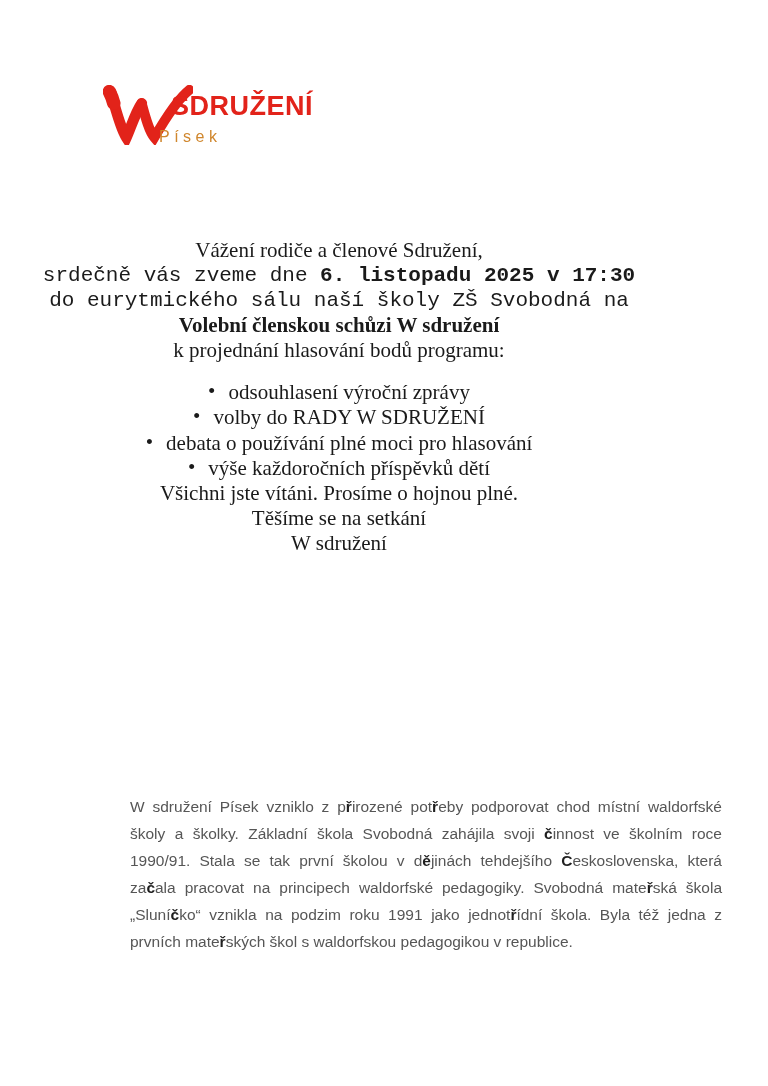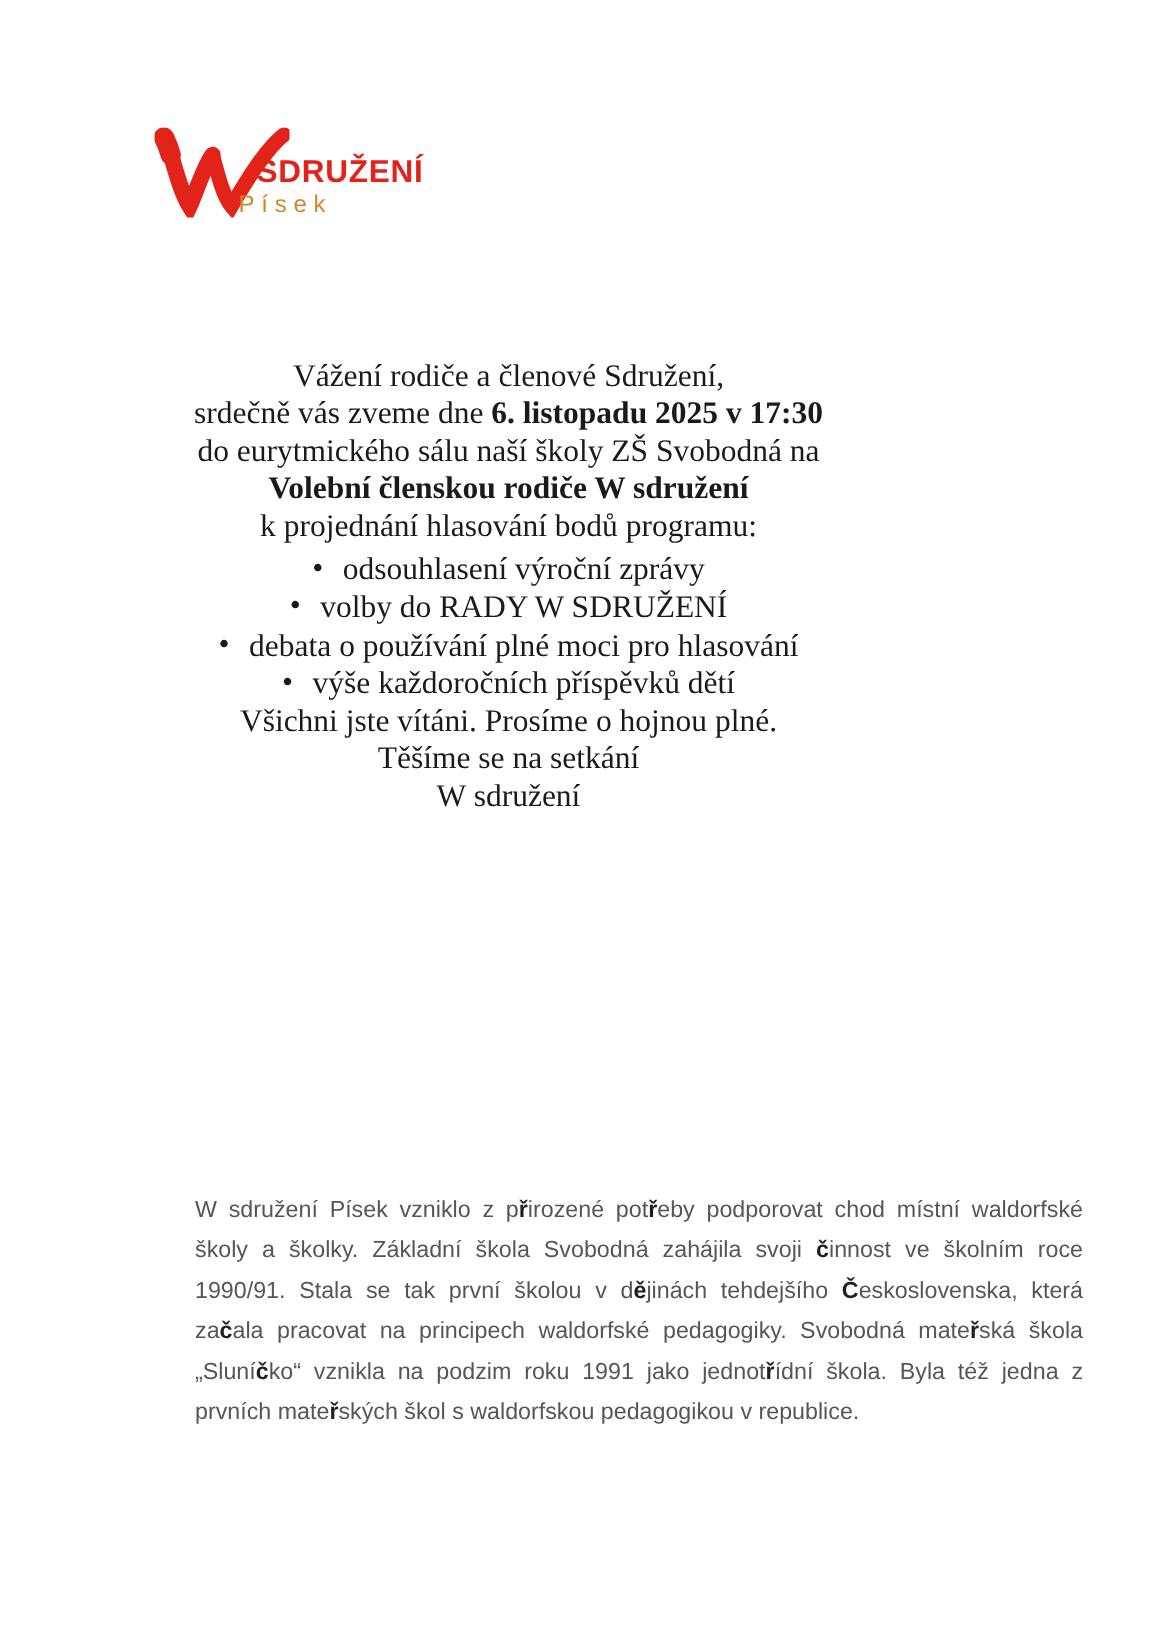"SDRUŽENÍ" .logo-name { font-size: 21px -> 27px; top: 19px -> 7px }
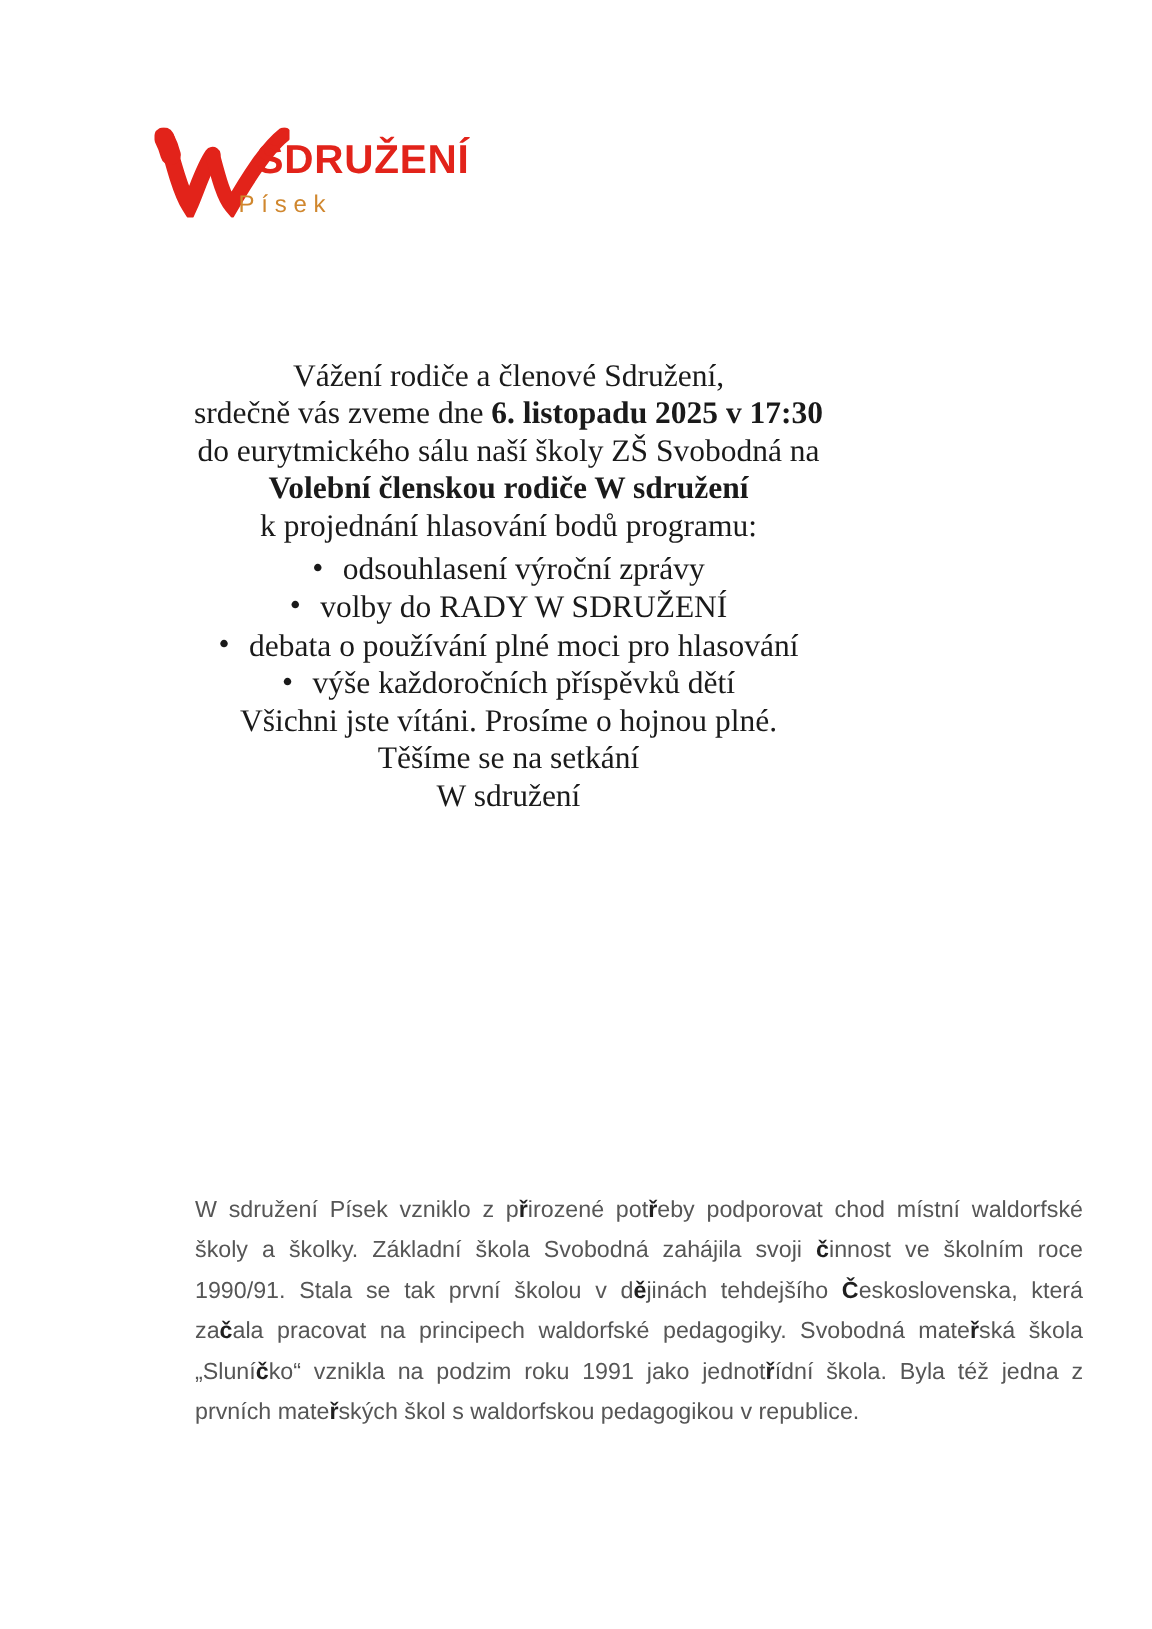"srdečně vás zveme dne 6." .p-invite { font-family: none -> Liberation Mono, monospace }
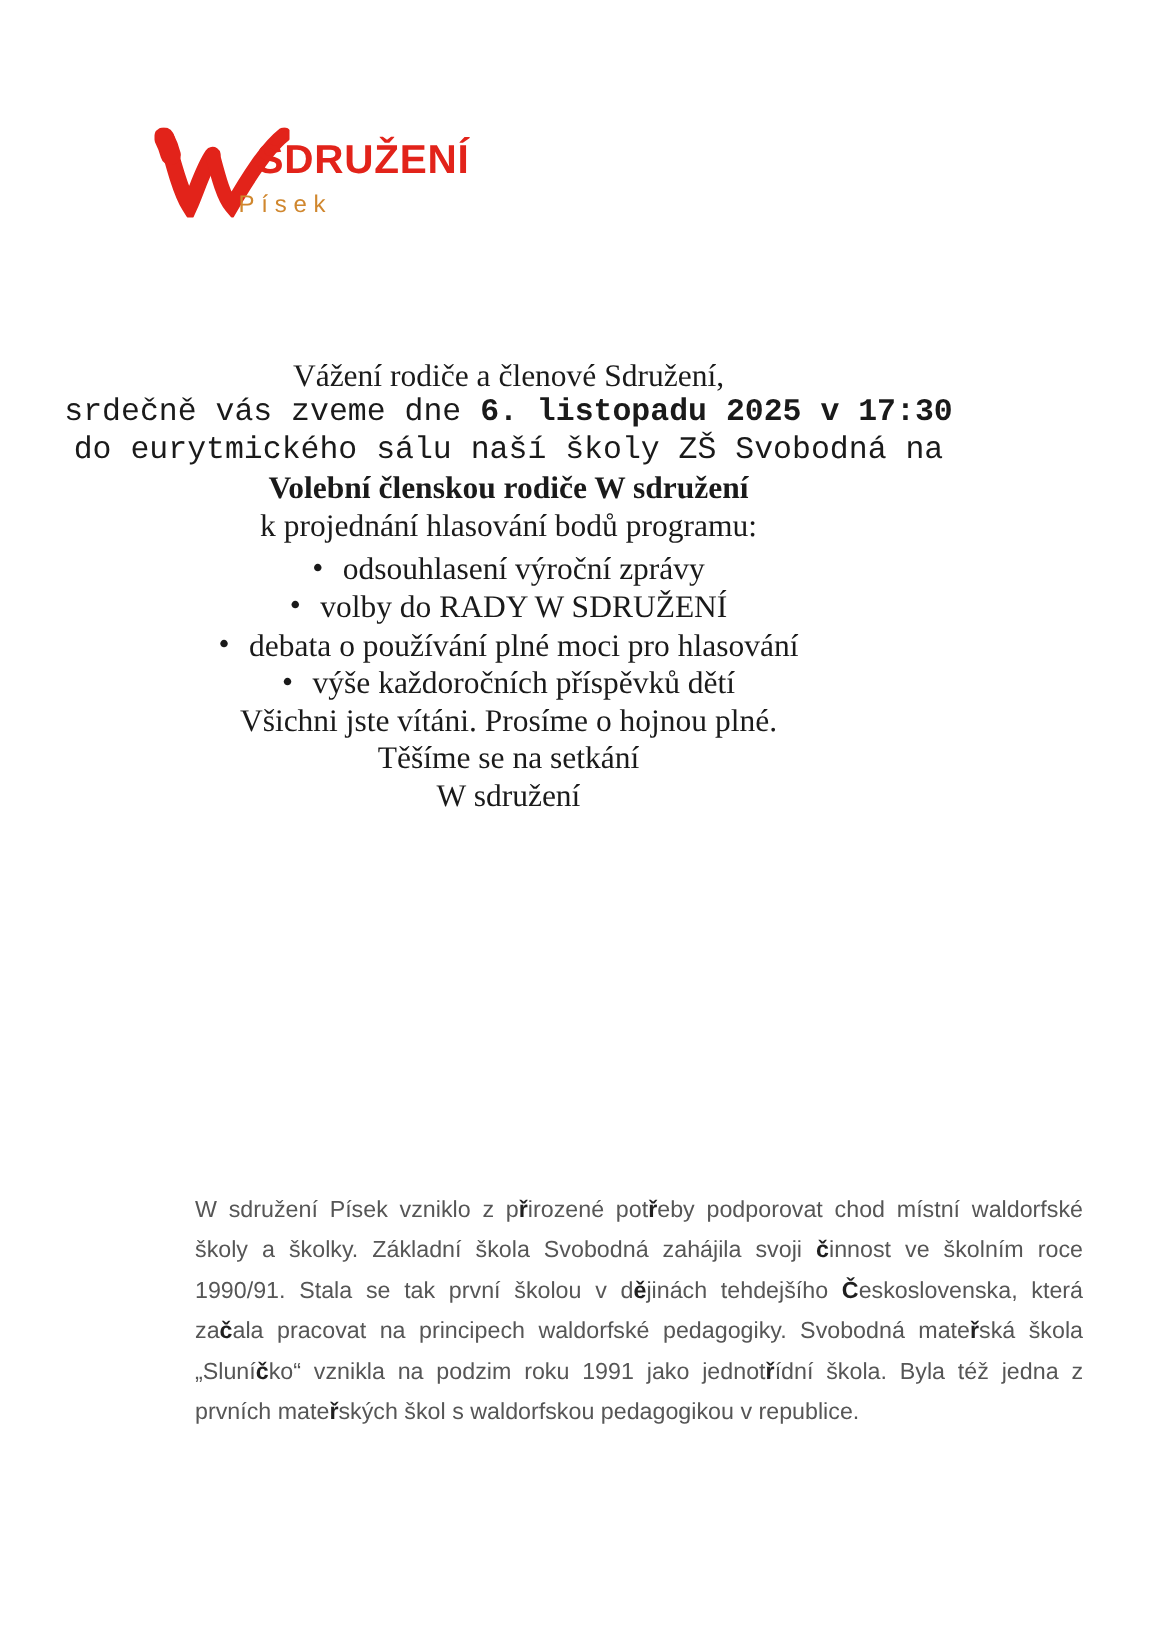"Volební členskou rodiče W sdružení" p.p-title { text: rodiče -> schůzi }
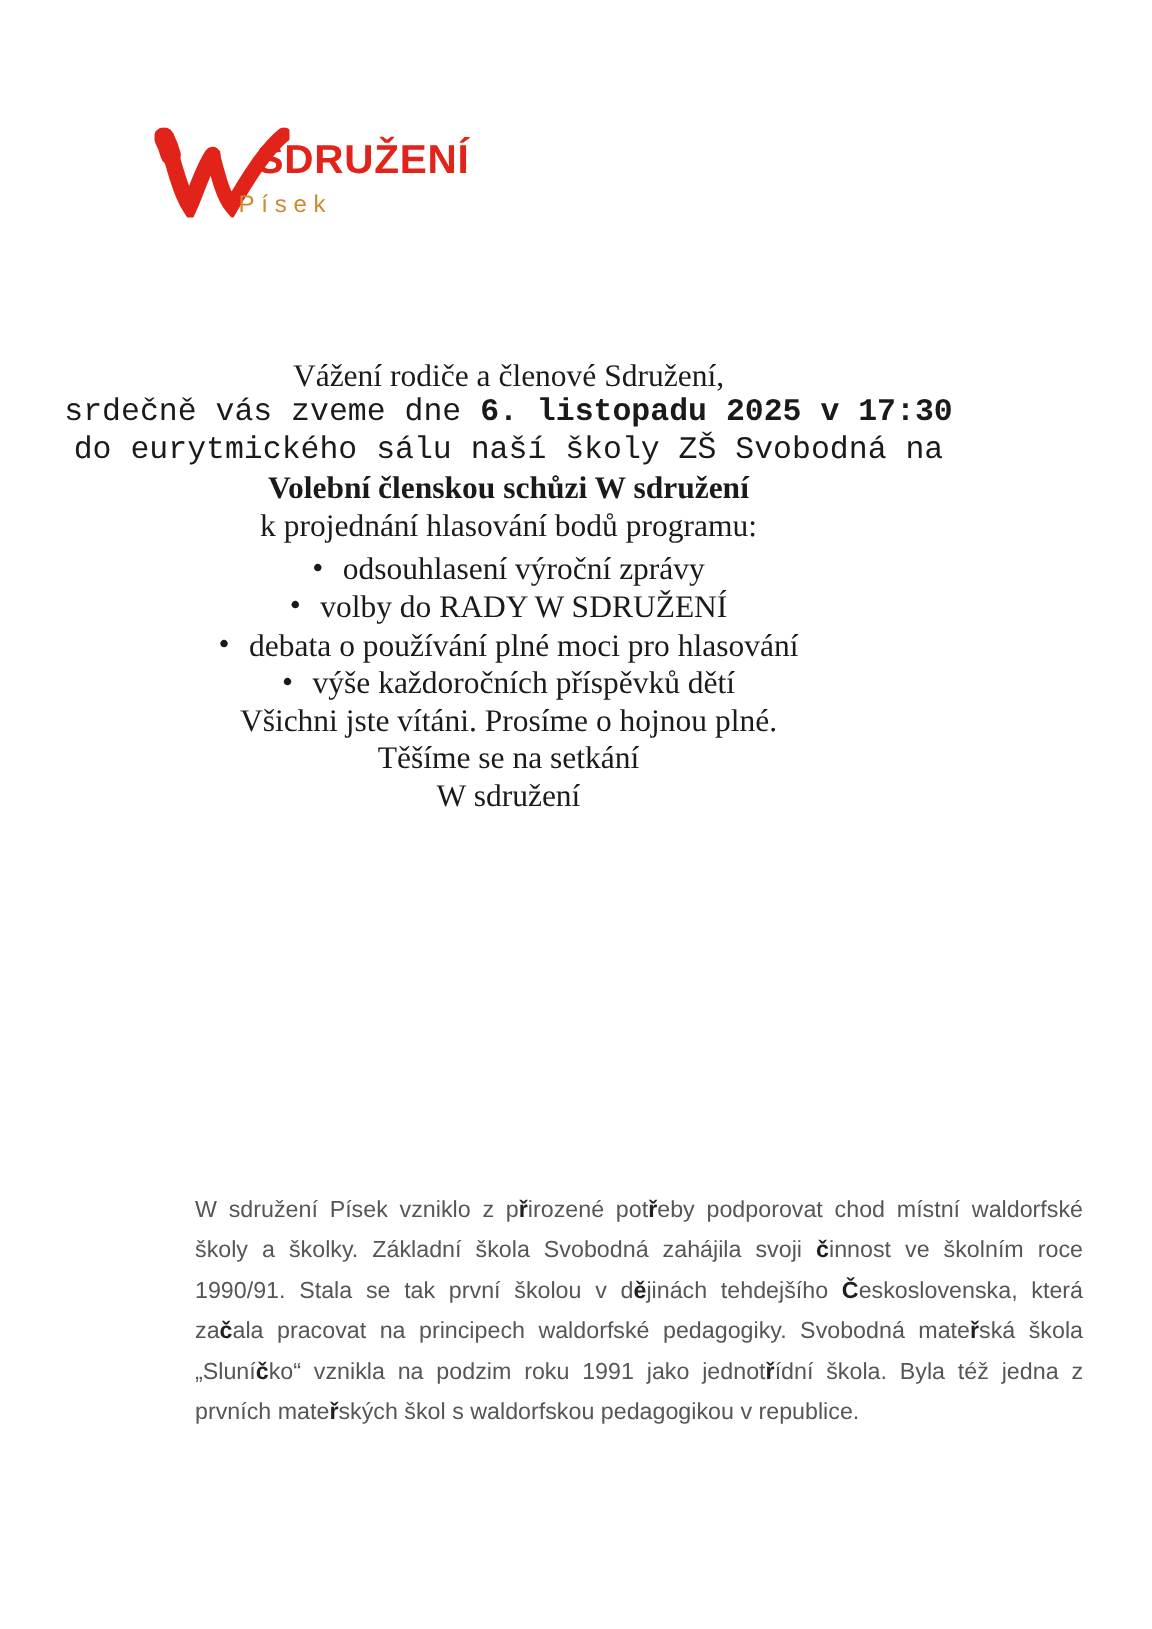"• odsouhlasení výroční zprávy" ul.agenda { margin: 4px 0 0 0 -> 17px 0 0 0 }
